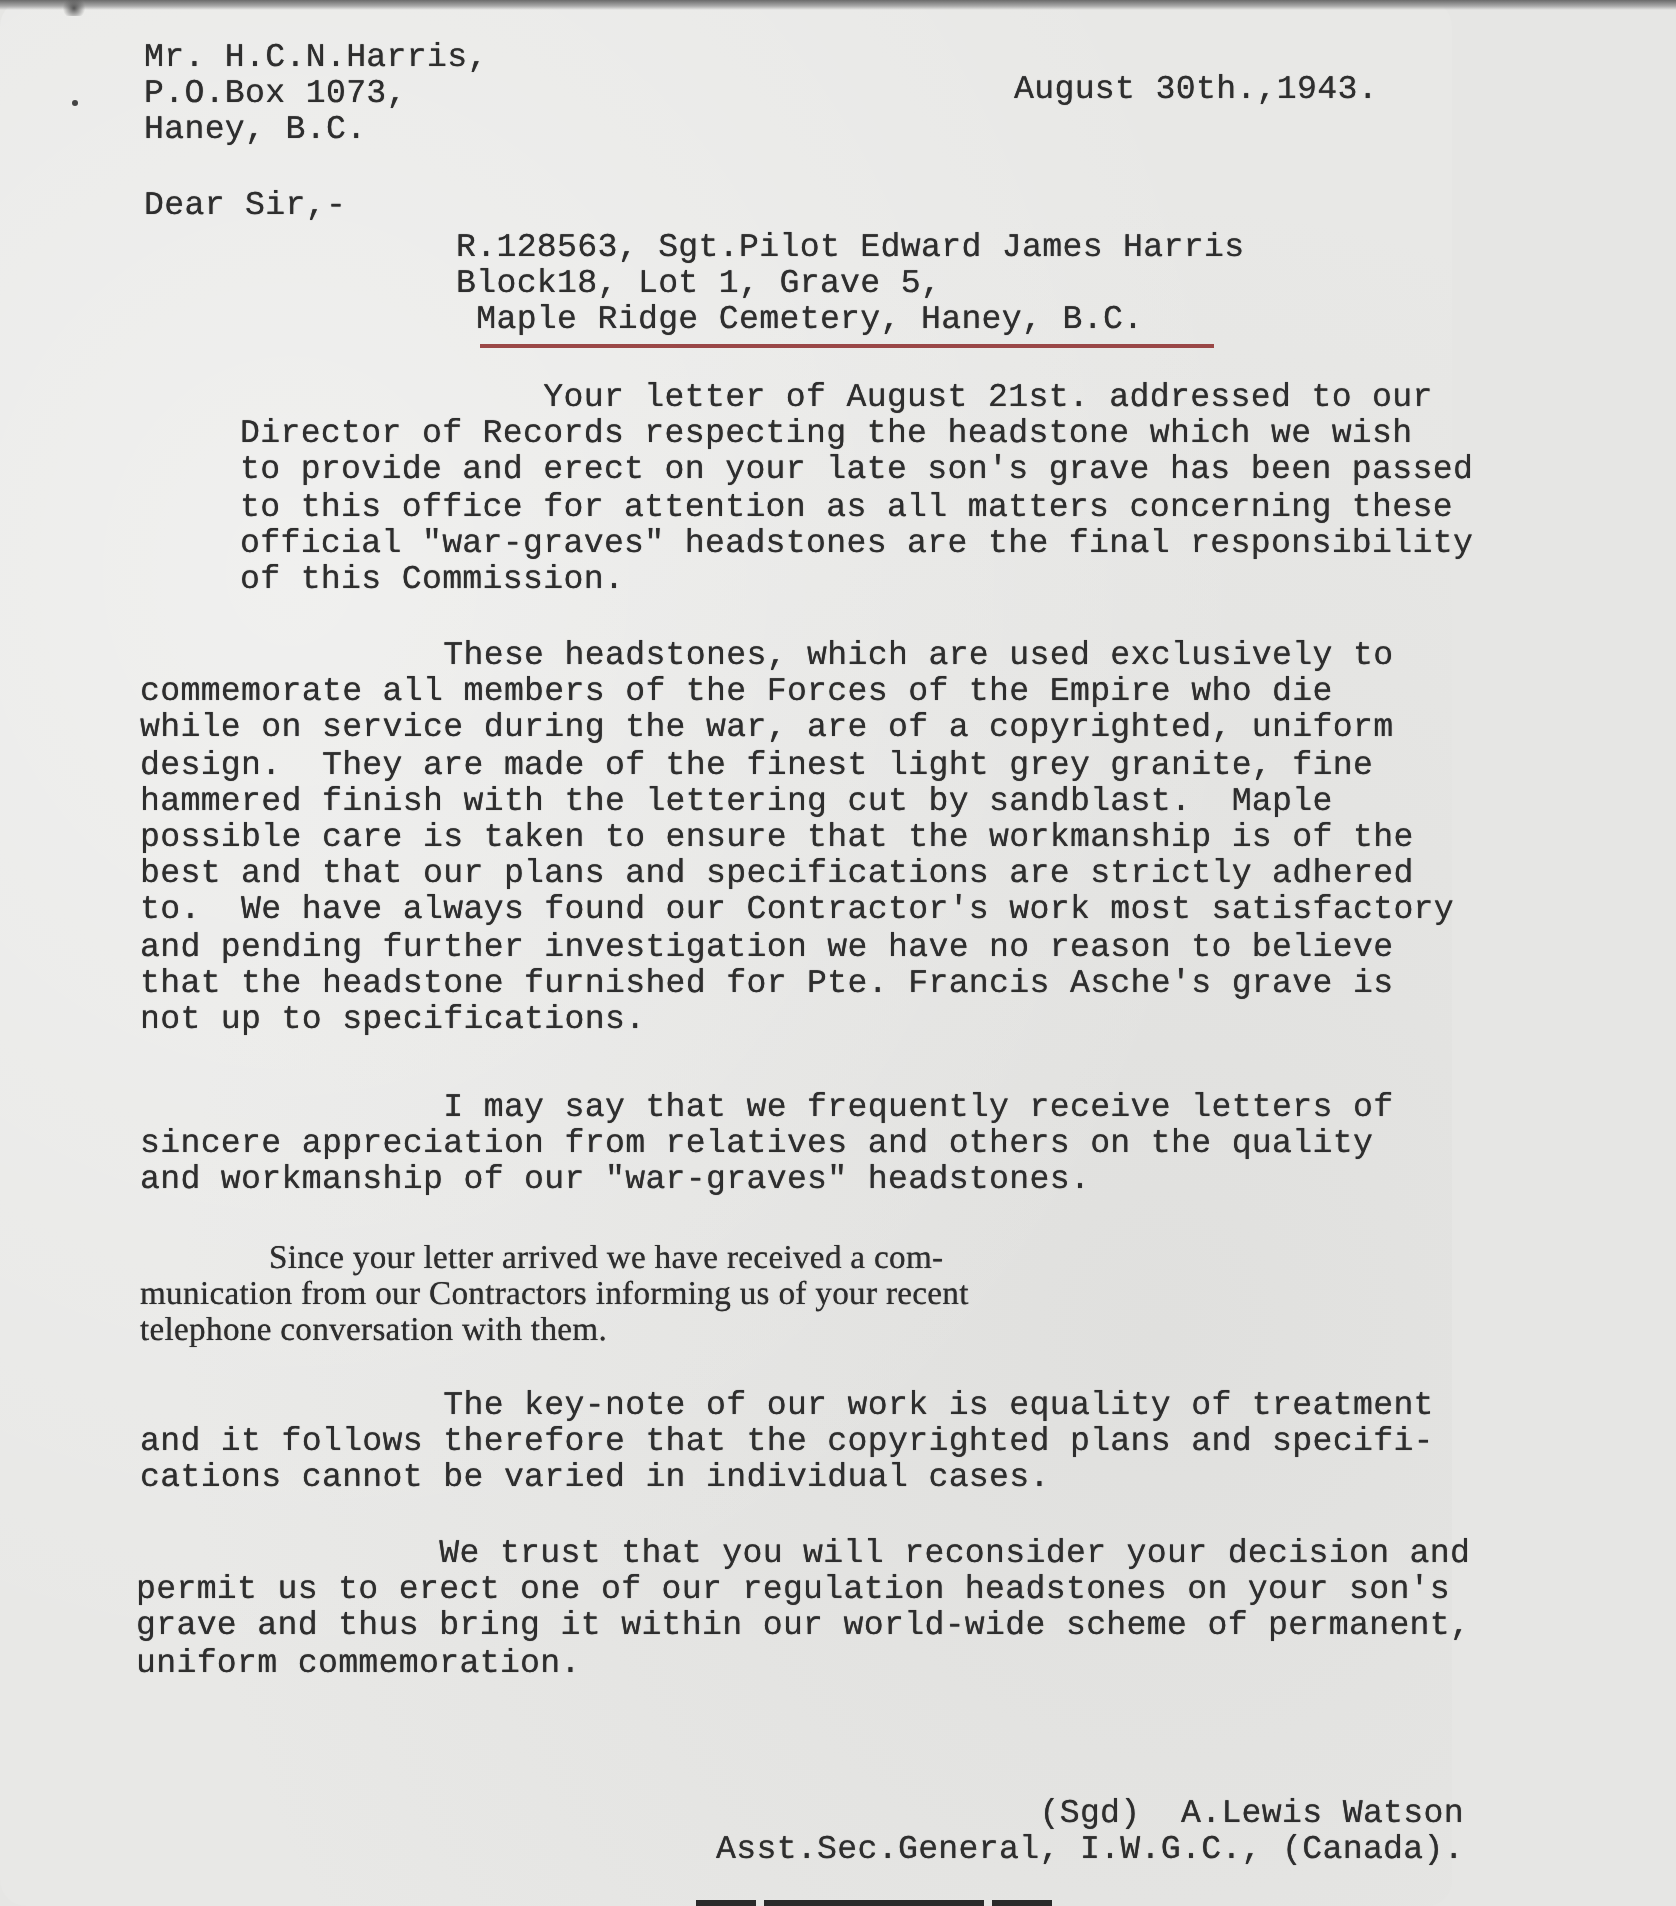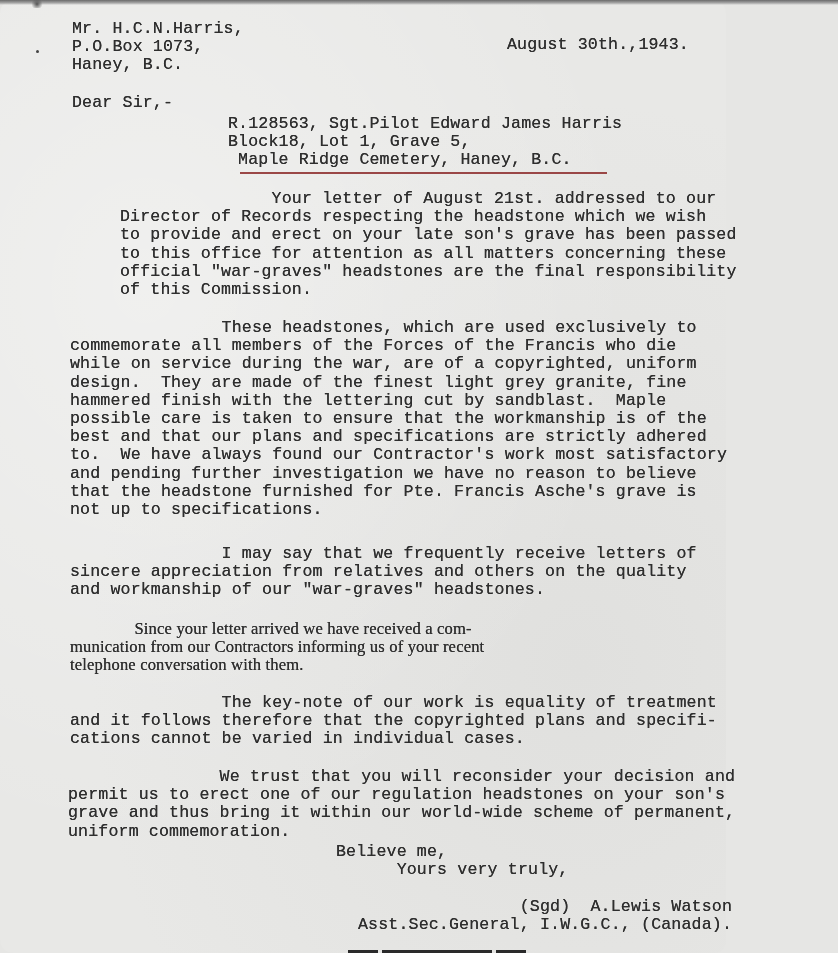"commemorate all members of the" span { text: Francis -> Empire }
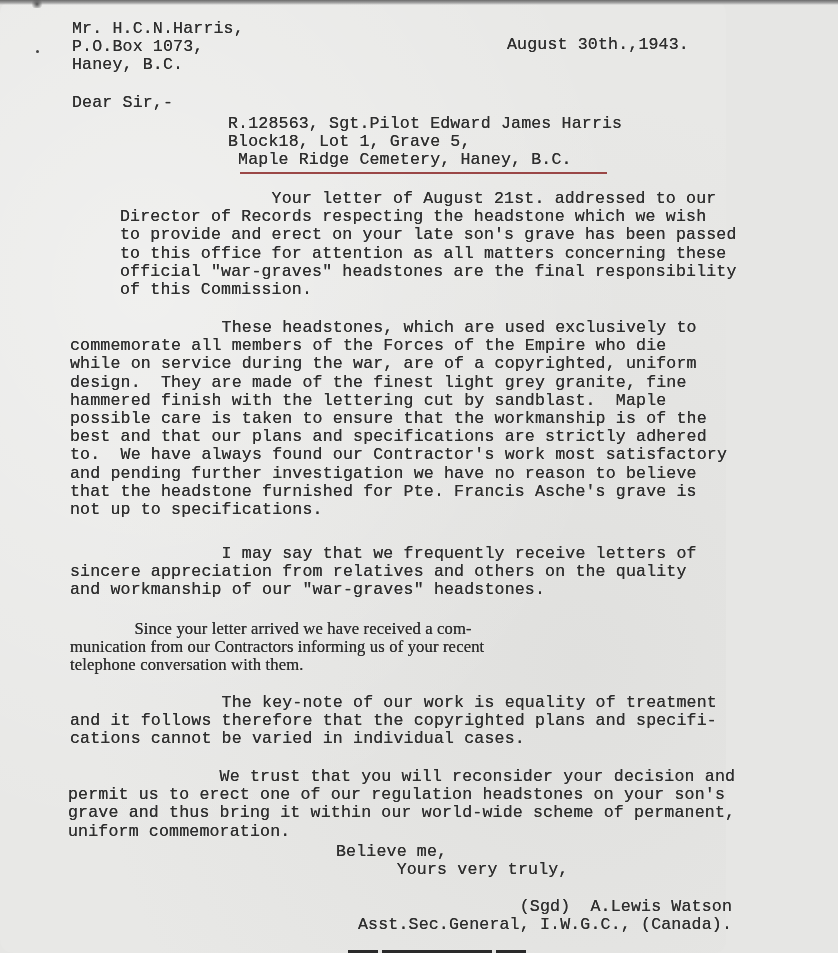"Believe me, Yours very truly," div.tw { html: <div><span>Believe me,</span> <span> Yours very truly,</span></div> -> none }
